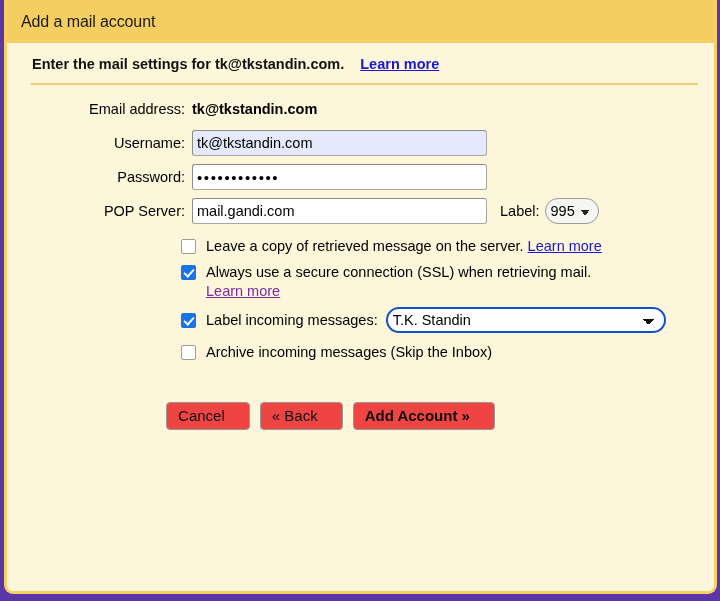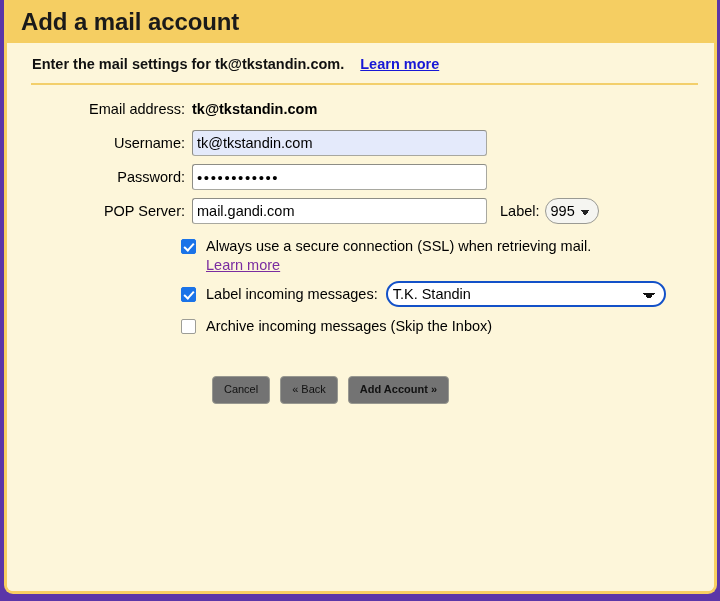"Add a mail account" #dialog-title { font-size: 24px -> 16px; font-weight: bold -> normal }
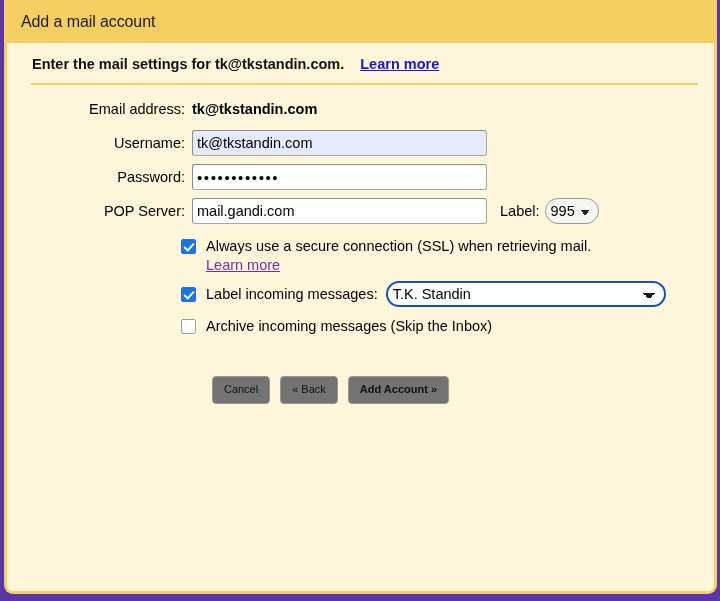"Leave a copy of retrieved" div.check-row { html: none -> <div> <div></div> <div> <span>Leave a copy of retrieved message on the server.</span> <a>Learn more</a> </div> </div> }
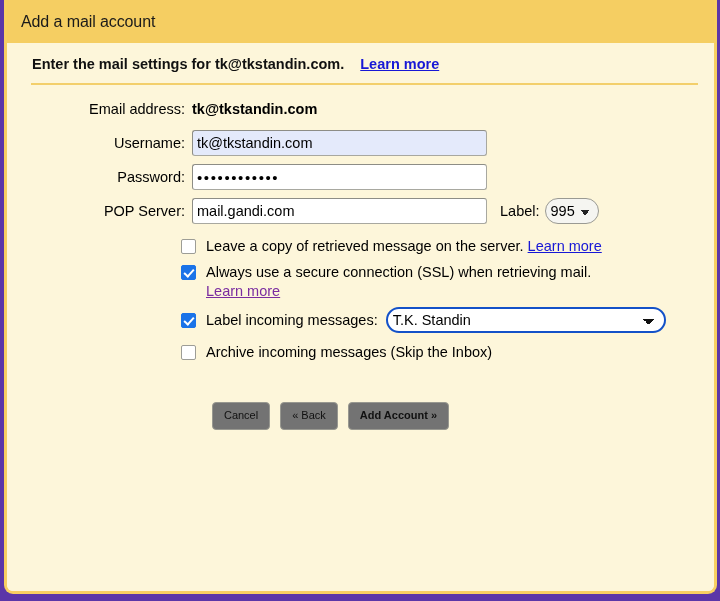"Cancel" button.btn { background: #737373 -> #ef4444; font-size: 11px -> 15px; padding: 5px 11px 6px 11px -> 5px 24px 6px 11px }
